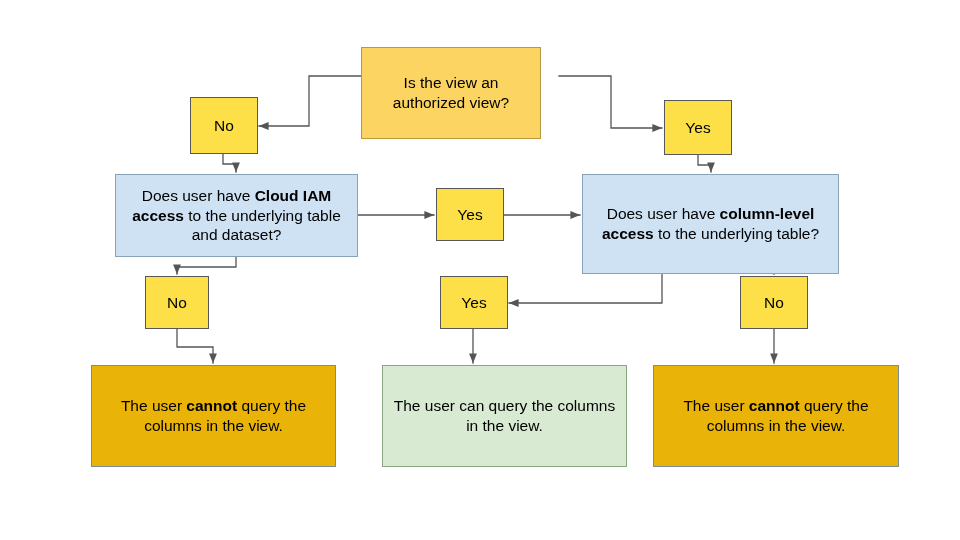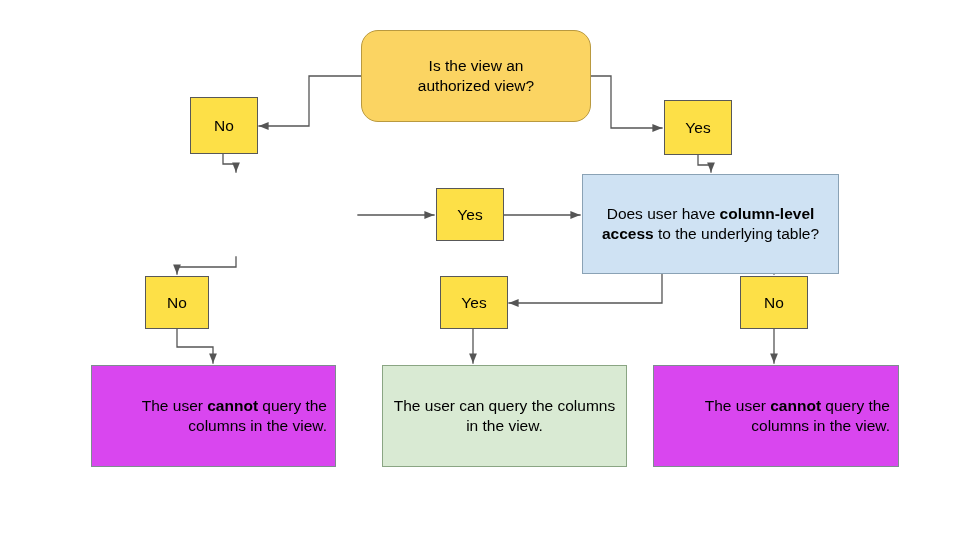"Is the view an" div.node { border-radius: 17px -> none; top: 30px -> 47px; width: 230px -> 180px }
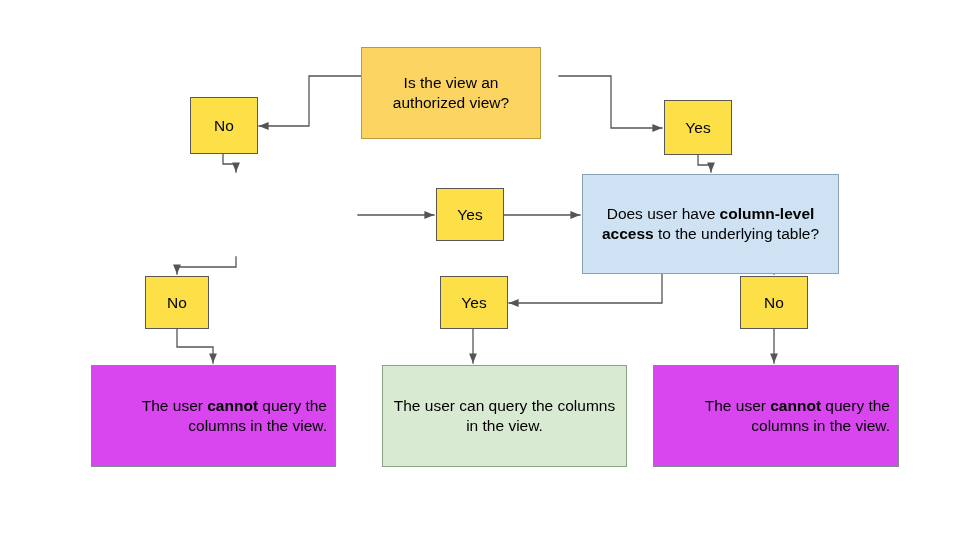"Does user have Cloud IAM" div.node { html: none -> <div> <span><span>Does user have </span><b>Cloud IAM access</b><span> to the underlying table and dataset?</span></span> </div> }
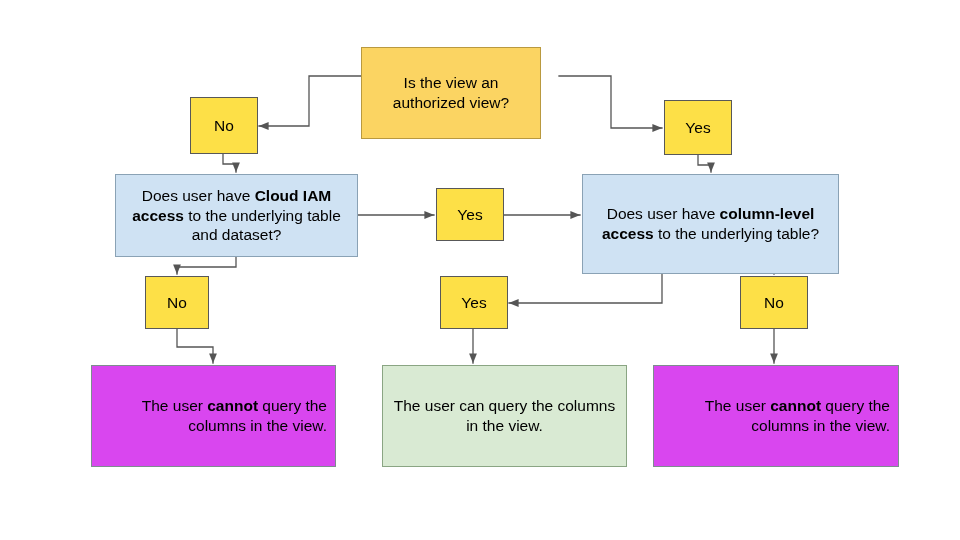"The user cannot query the" .result-gray { background: #d946ef -> #eab308; text-align: right -> none }
